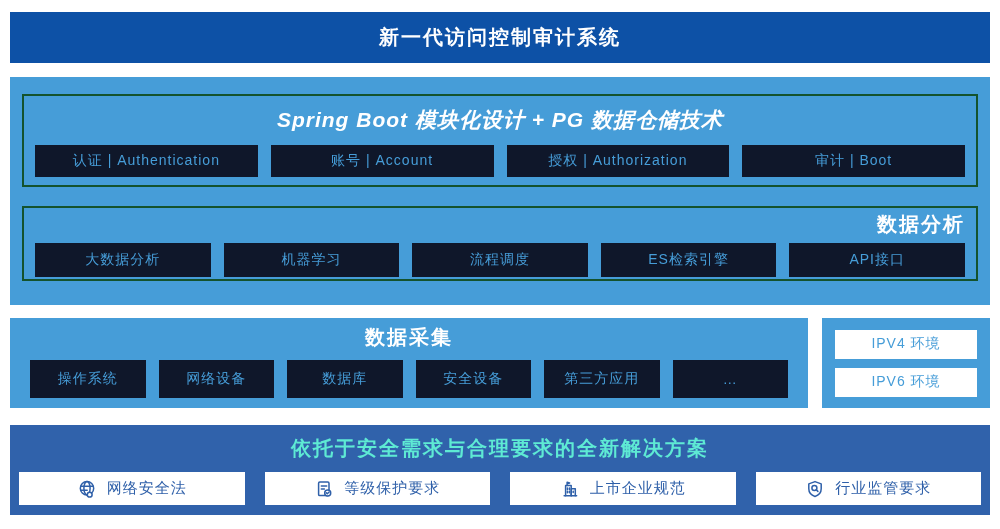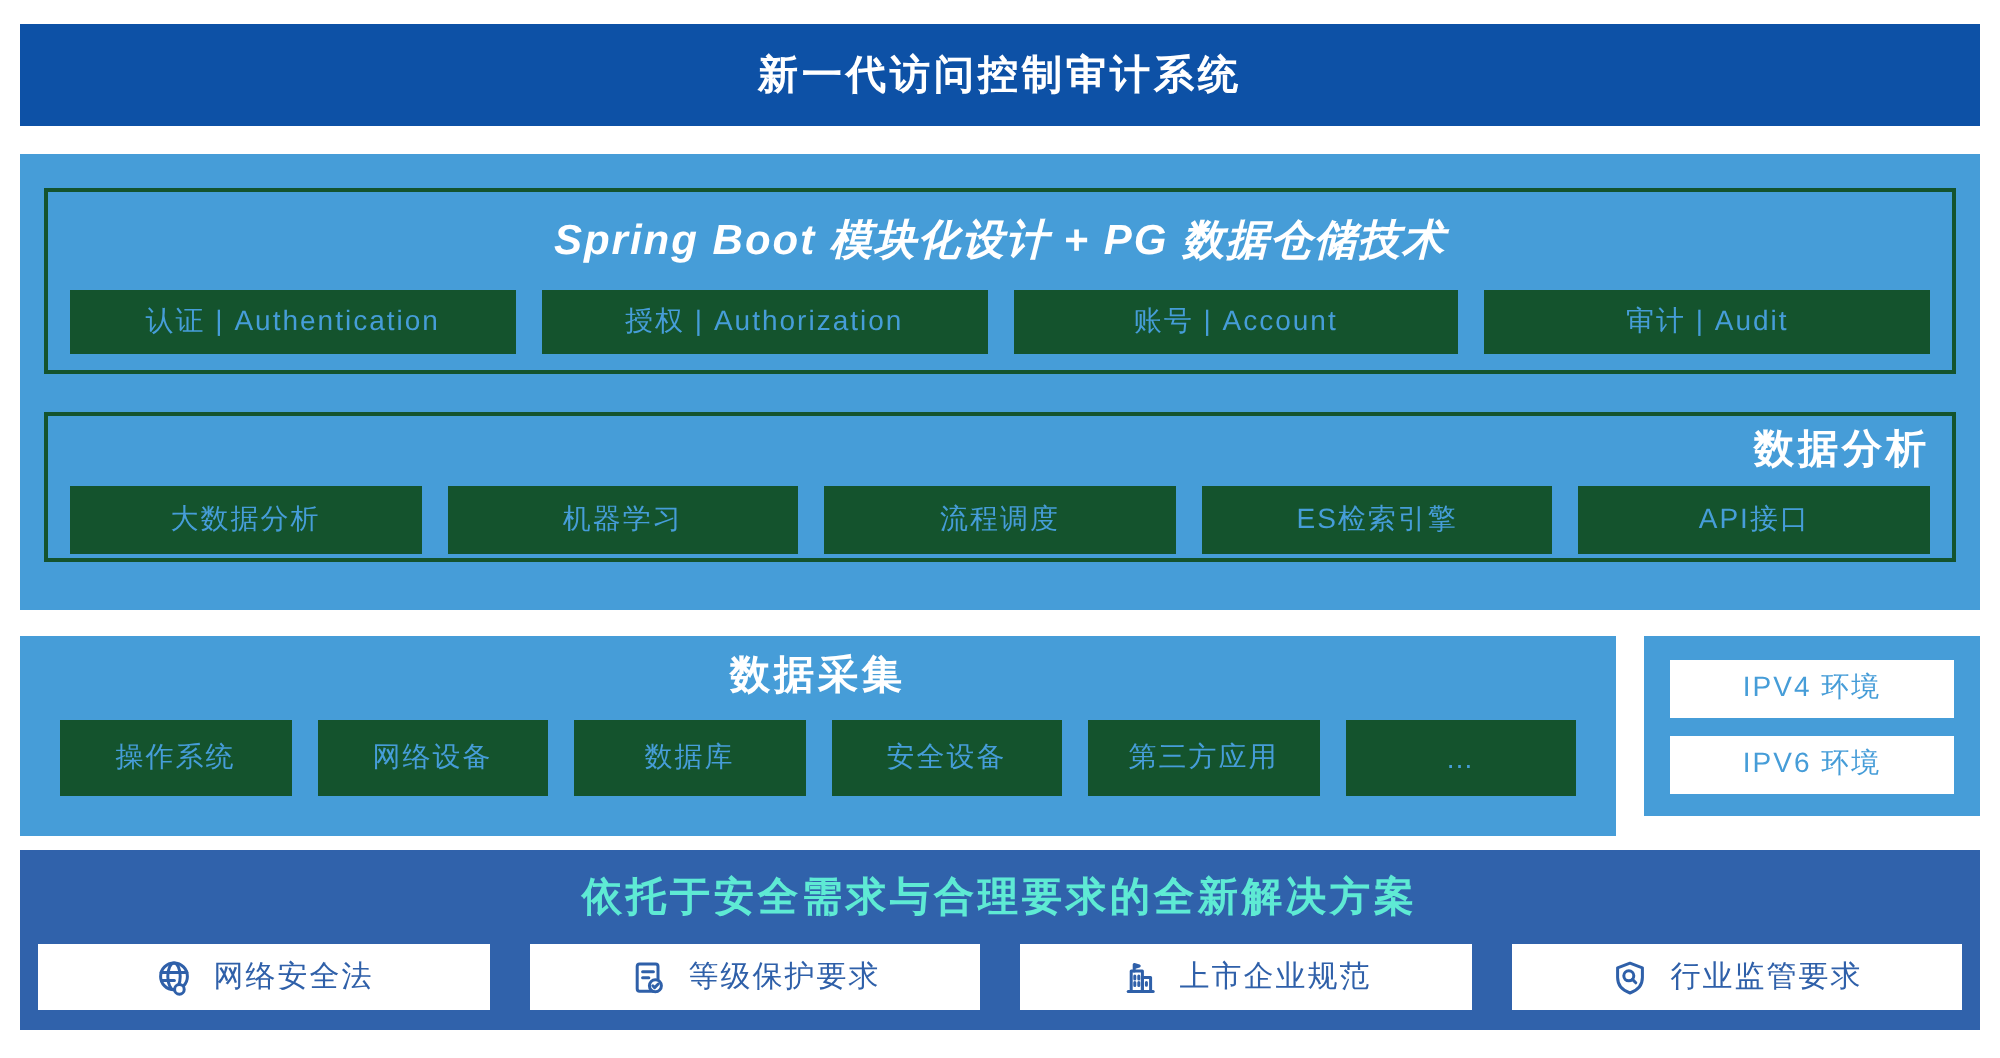"认证 | Authentication" .cell { background: #14532d -> #0f172a }
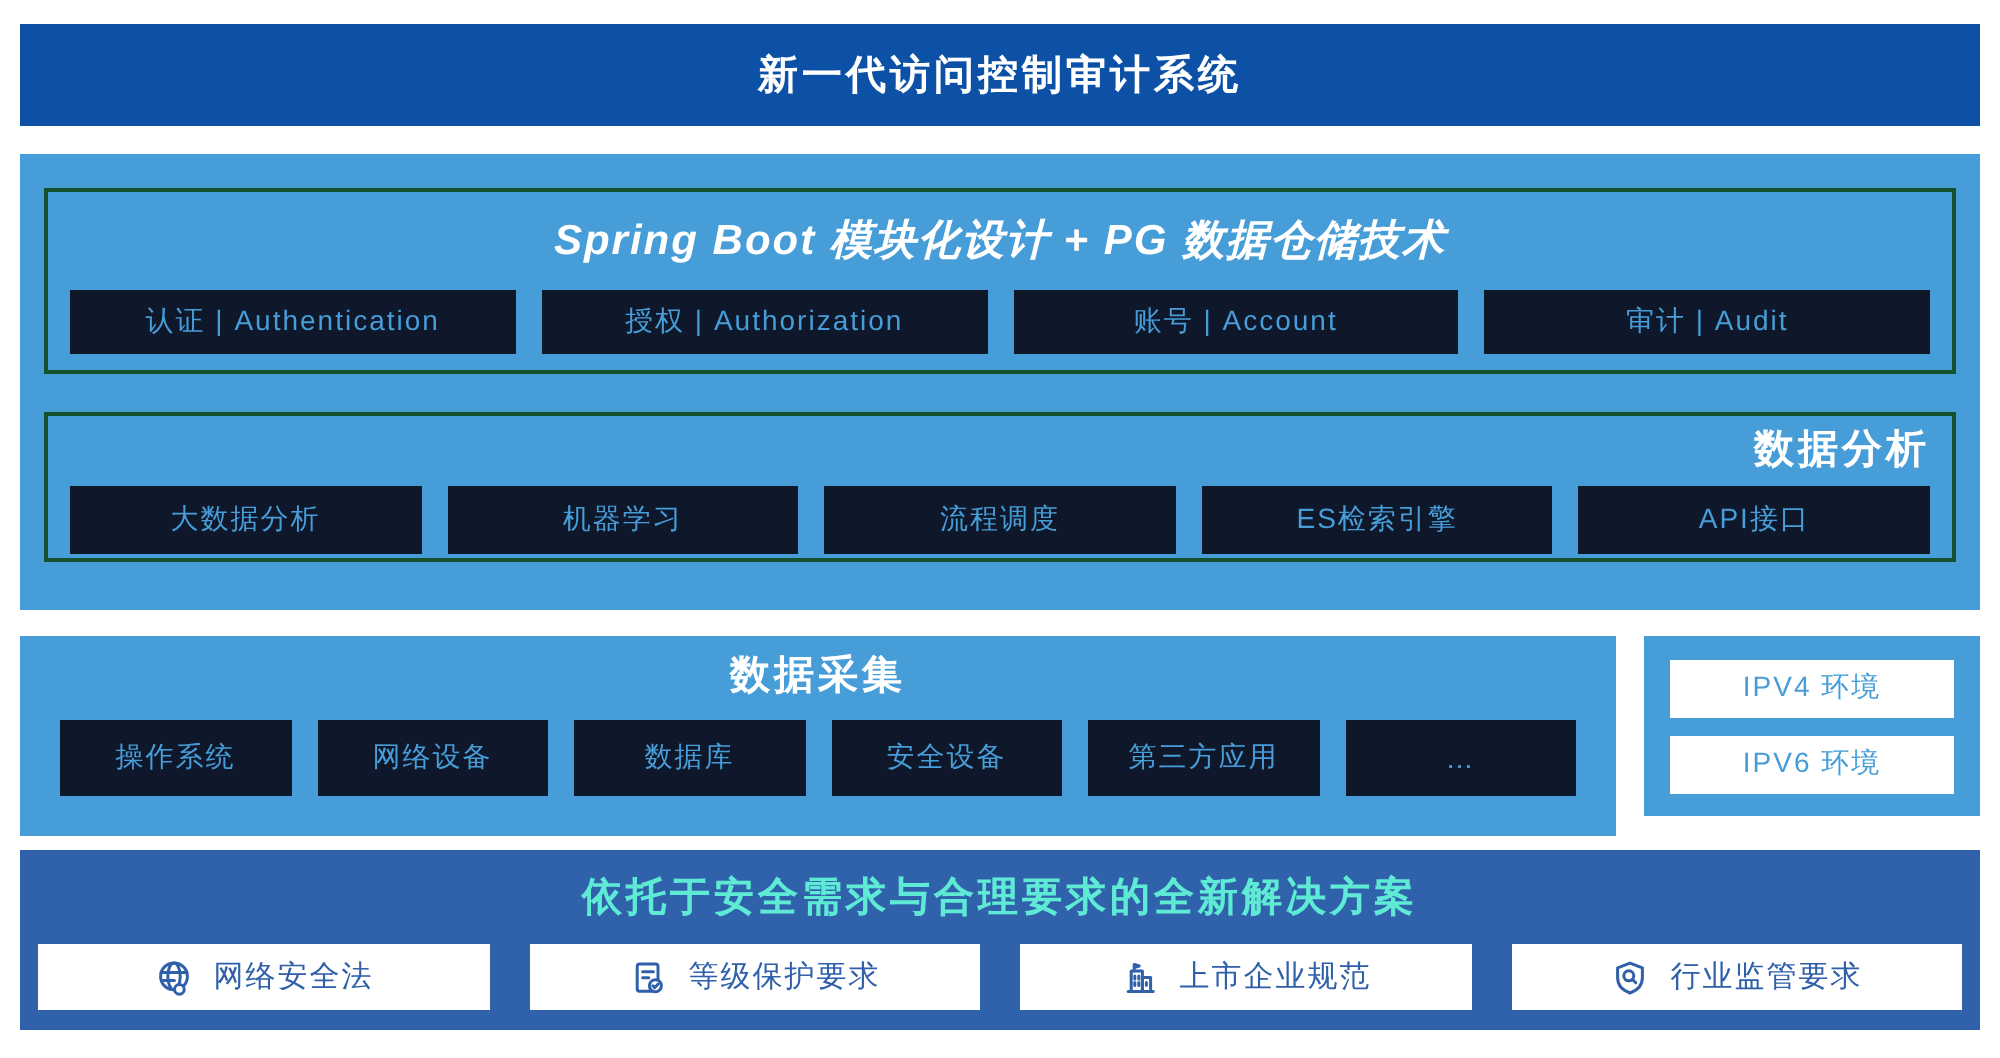"授权 | Authorization" div.cell { order: before "账号 | Account" -> after "账号 | Account" }
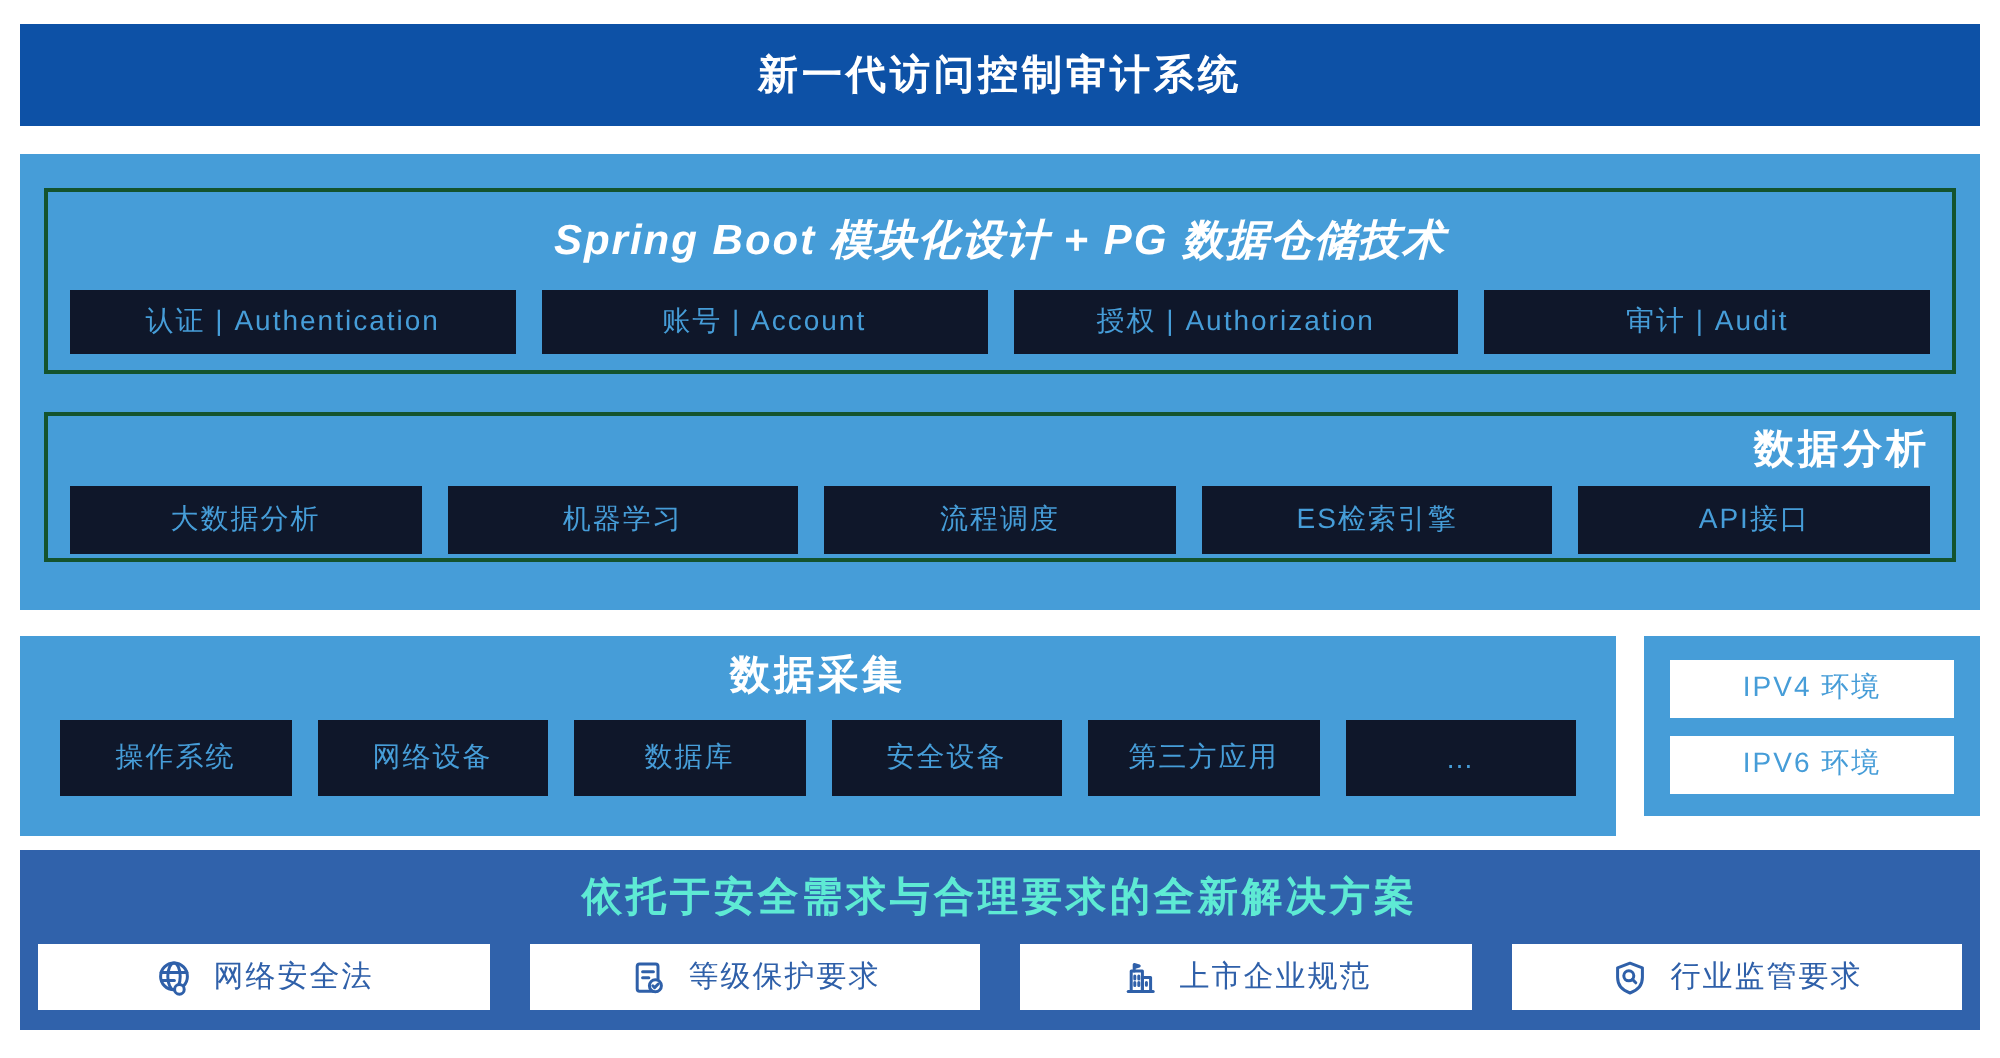"审计 | Audit" div.cell { text: Audit -> Boot }
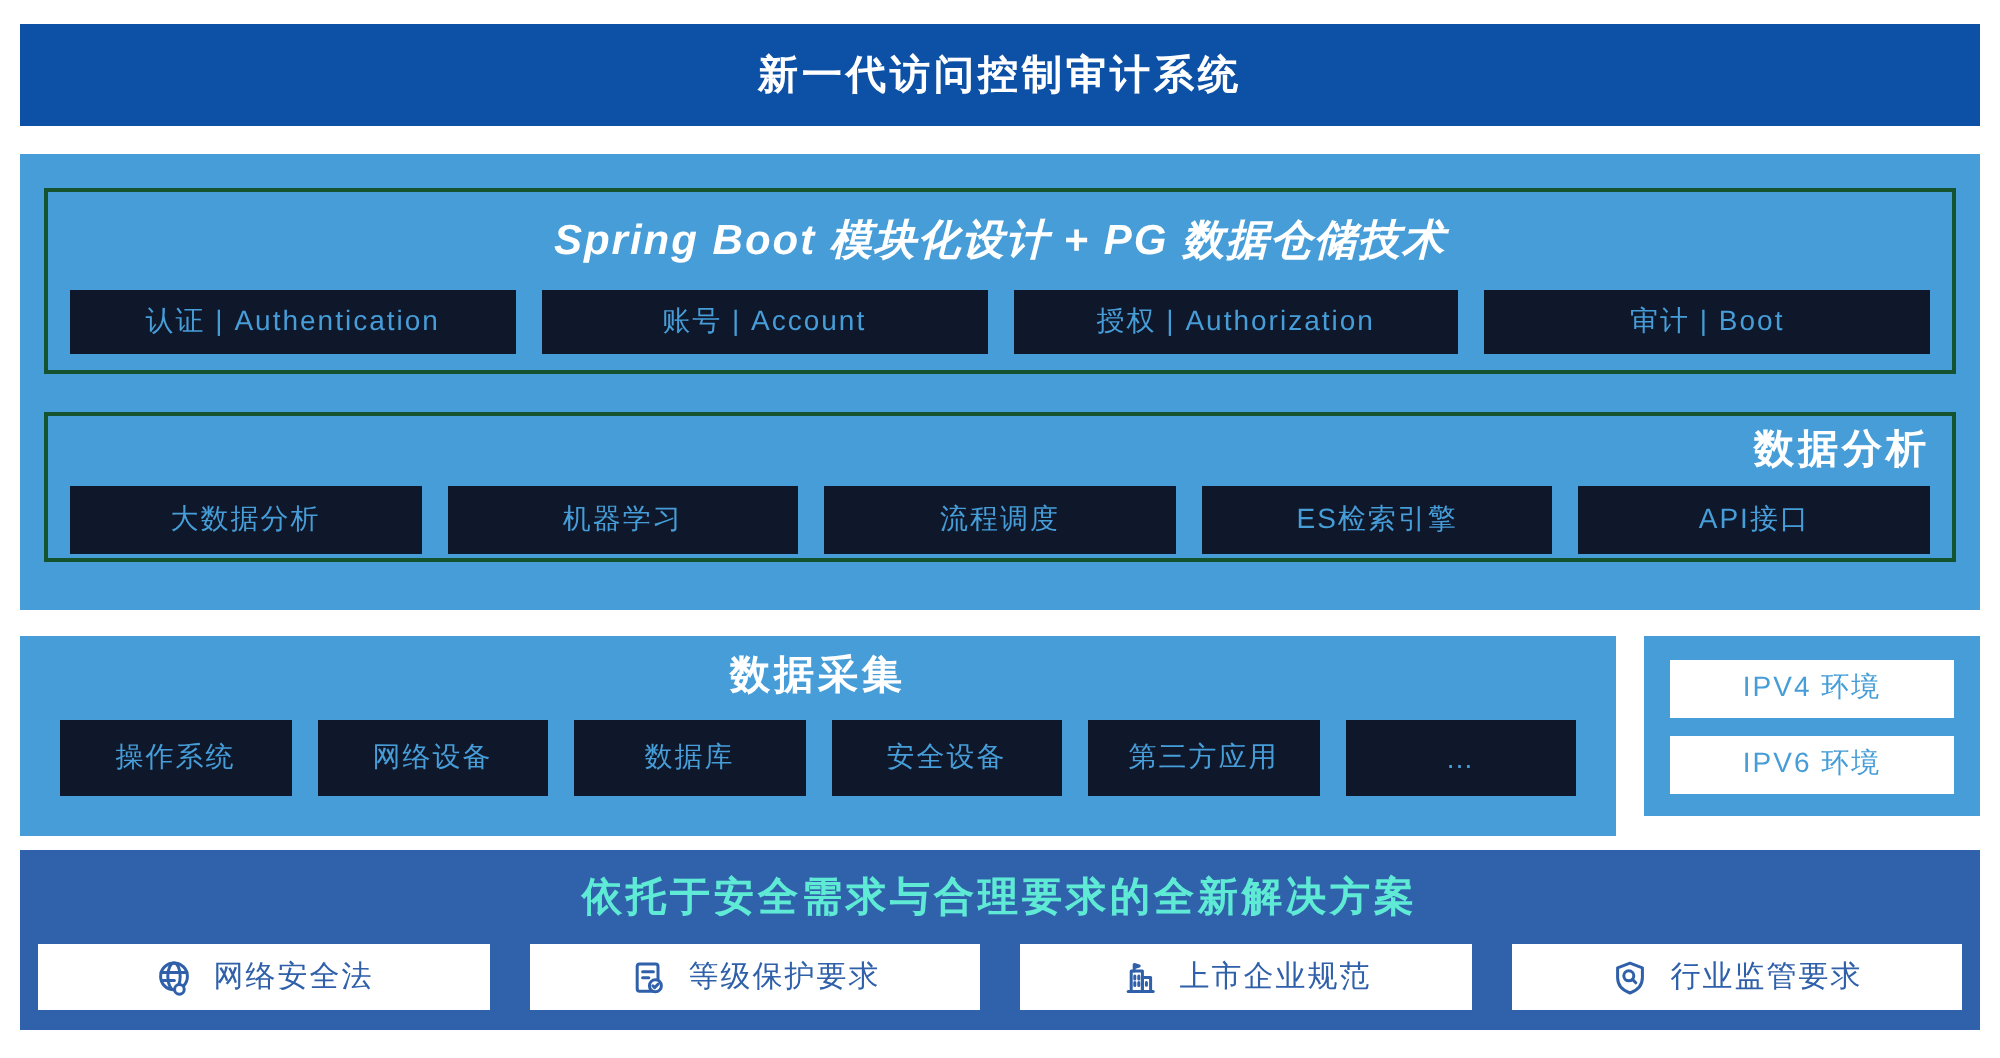"数据采集" .collect { height: 100px -> 90px }
